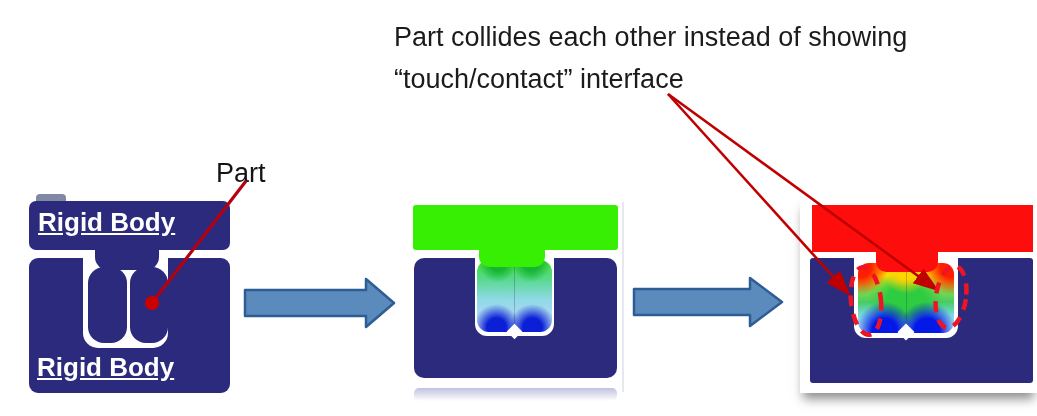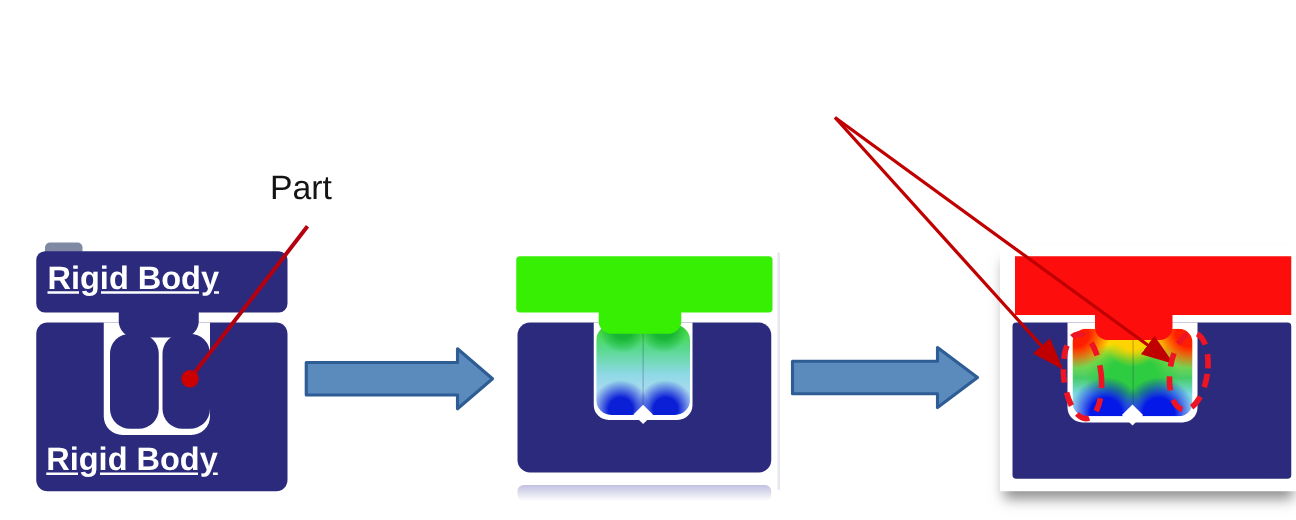"Part collides each other instead" div.abs { html: none -> <div> <div>Part collides each other instead of showing</div> <div>“touch/contact” interface</div> </div> }
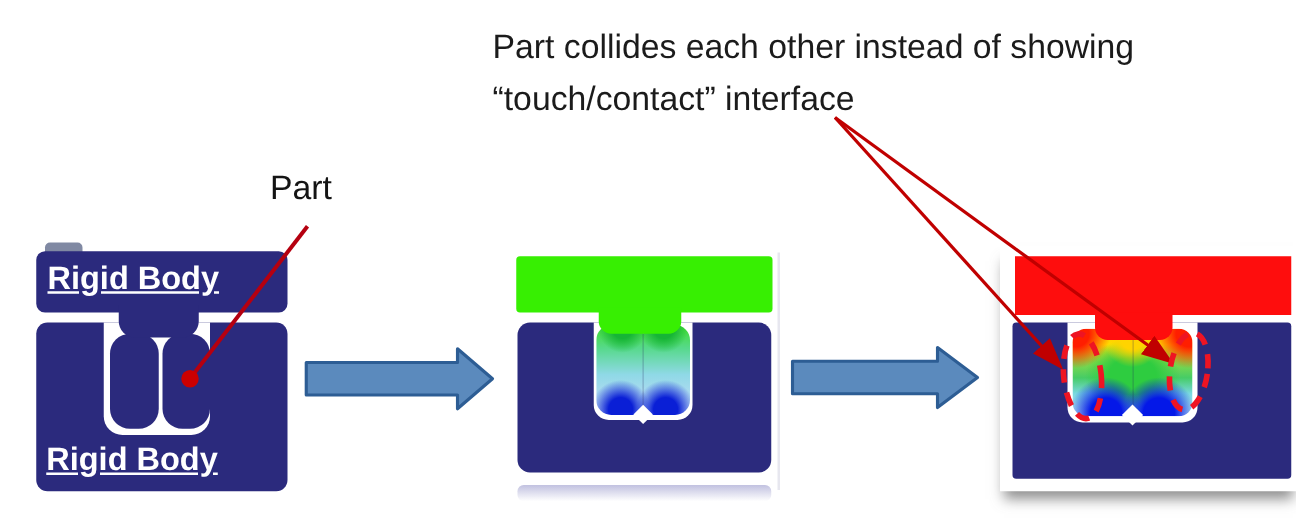"Part" .part-label { top: 135px -> 158px }
